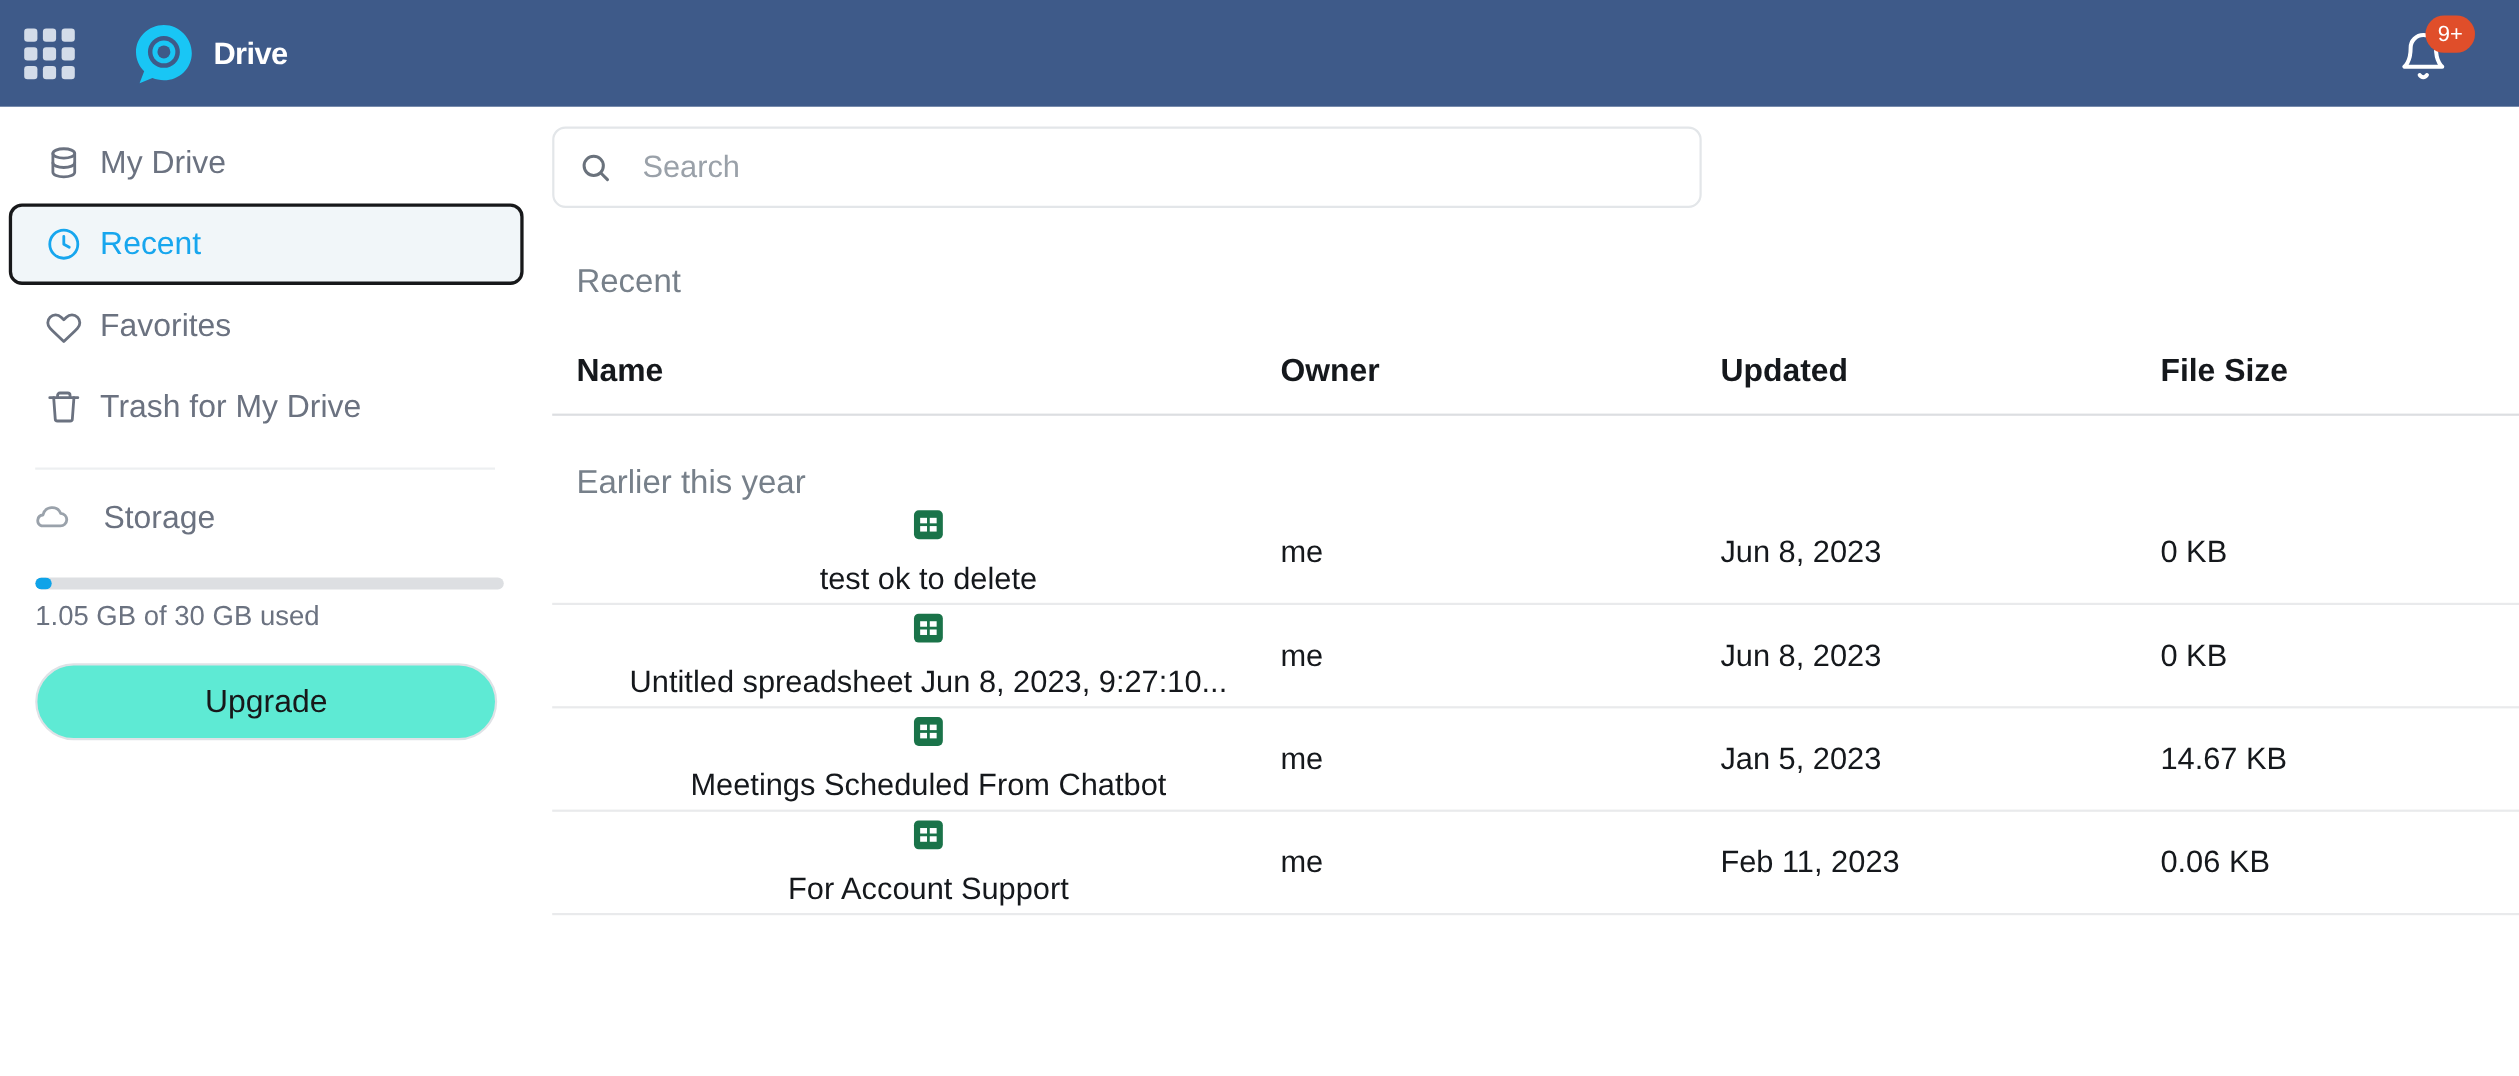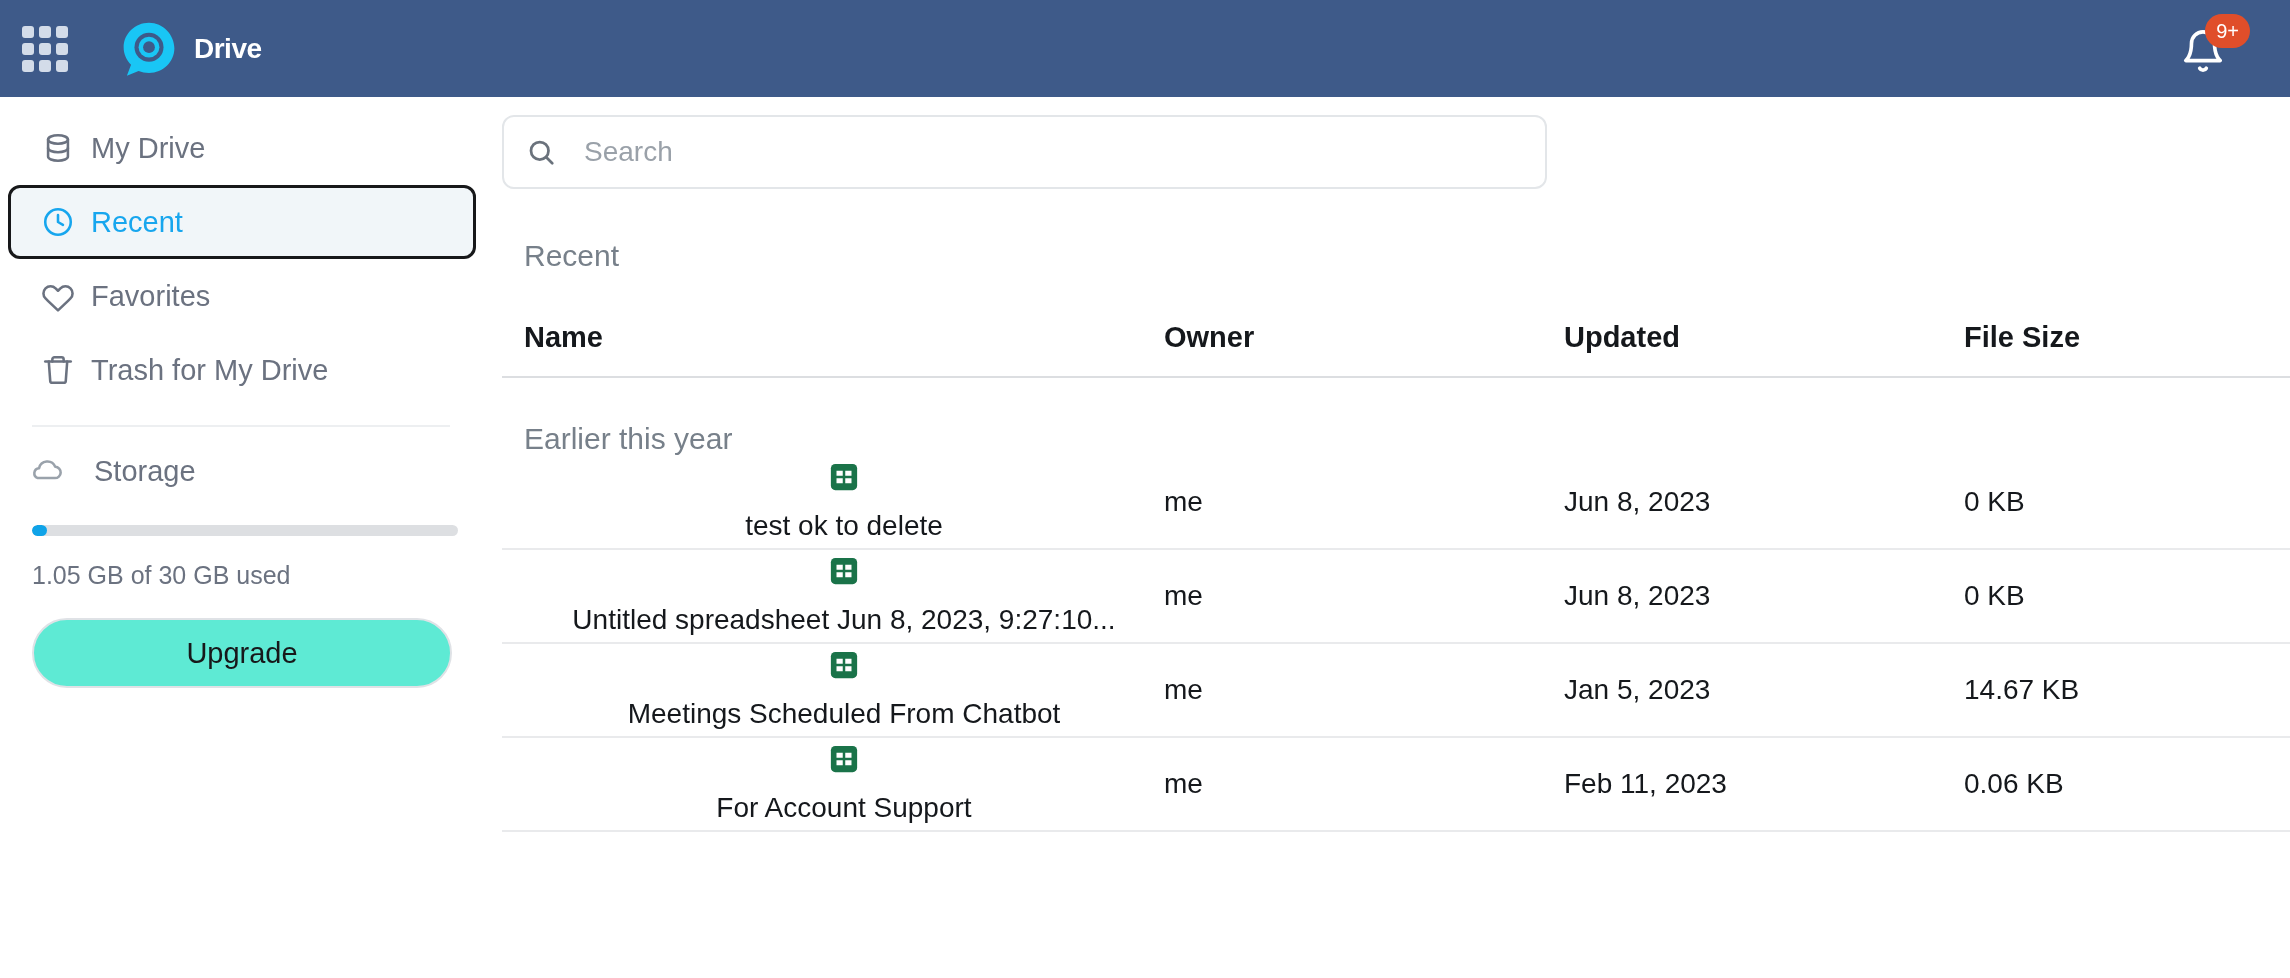"1.05 GB of 30 GB" .storage-text { margin: 25px 0 0 32px -> 10px 0 0 32px }
